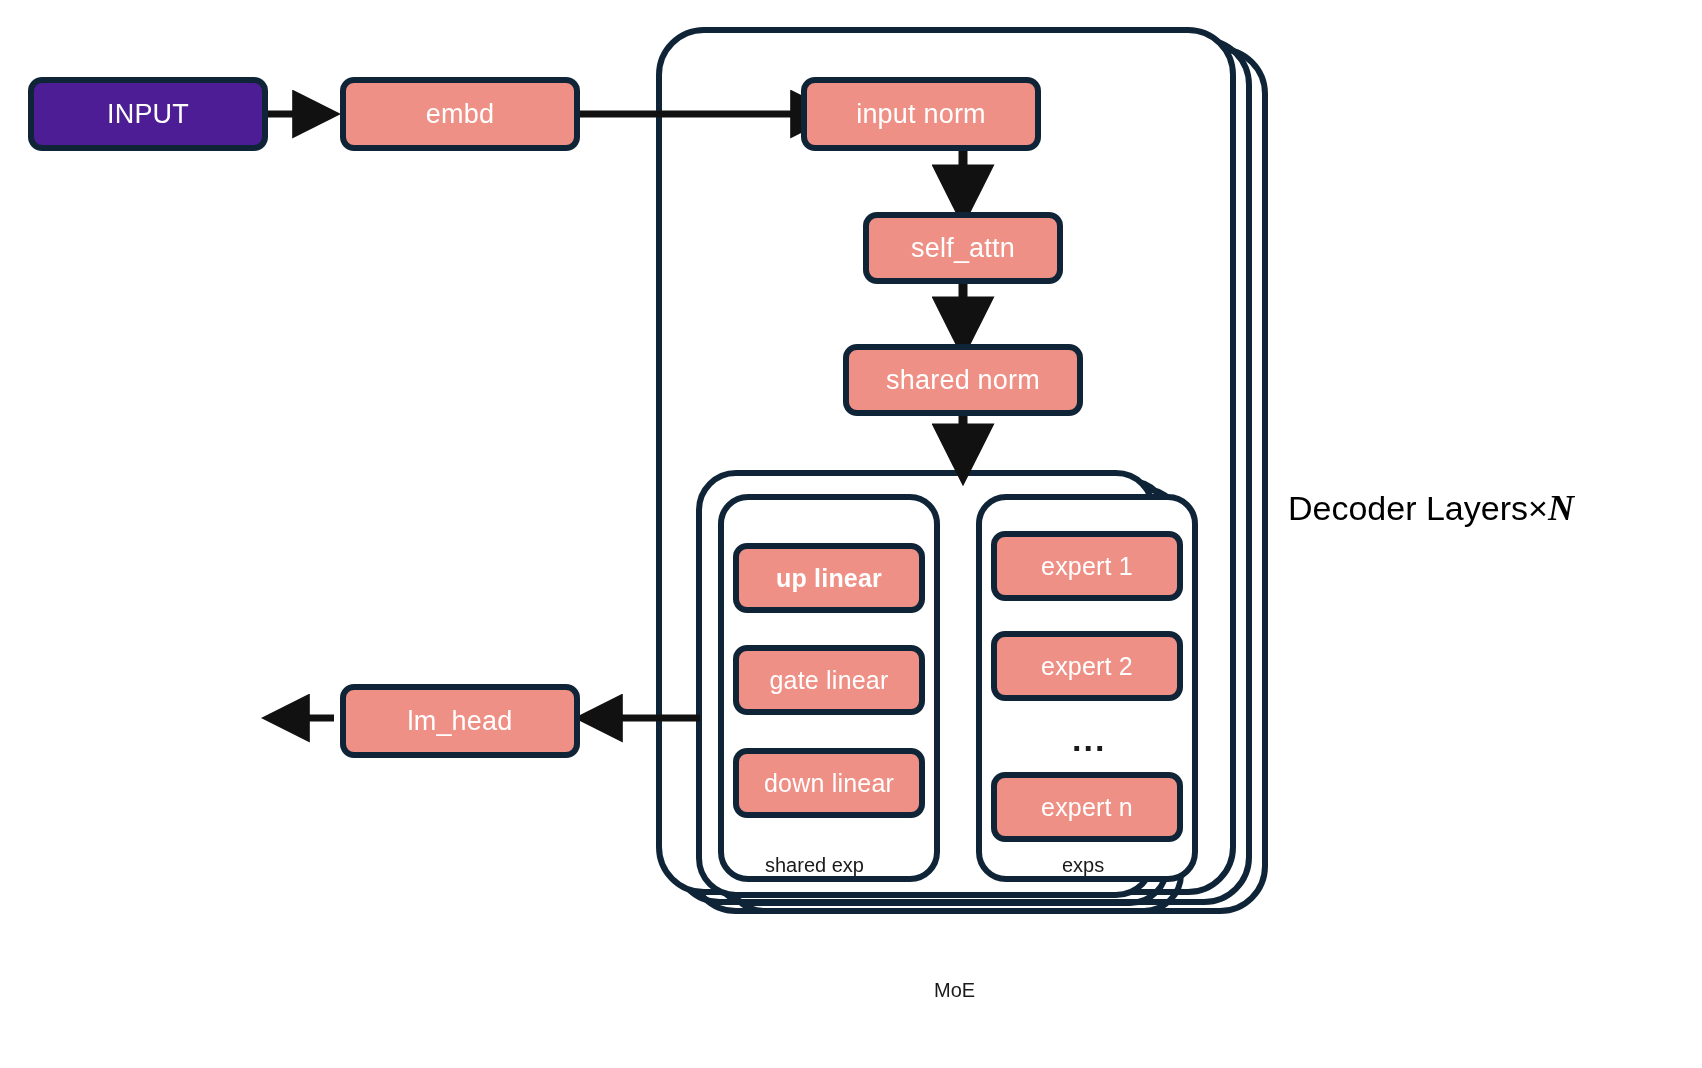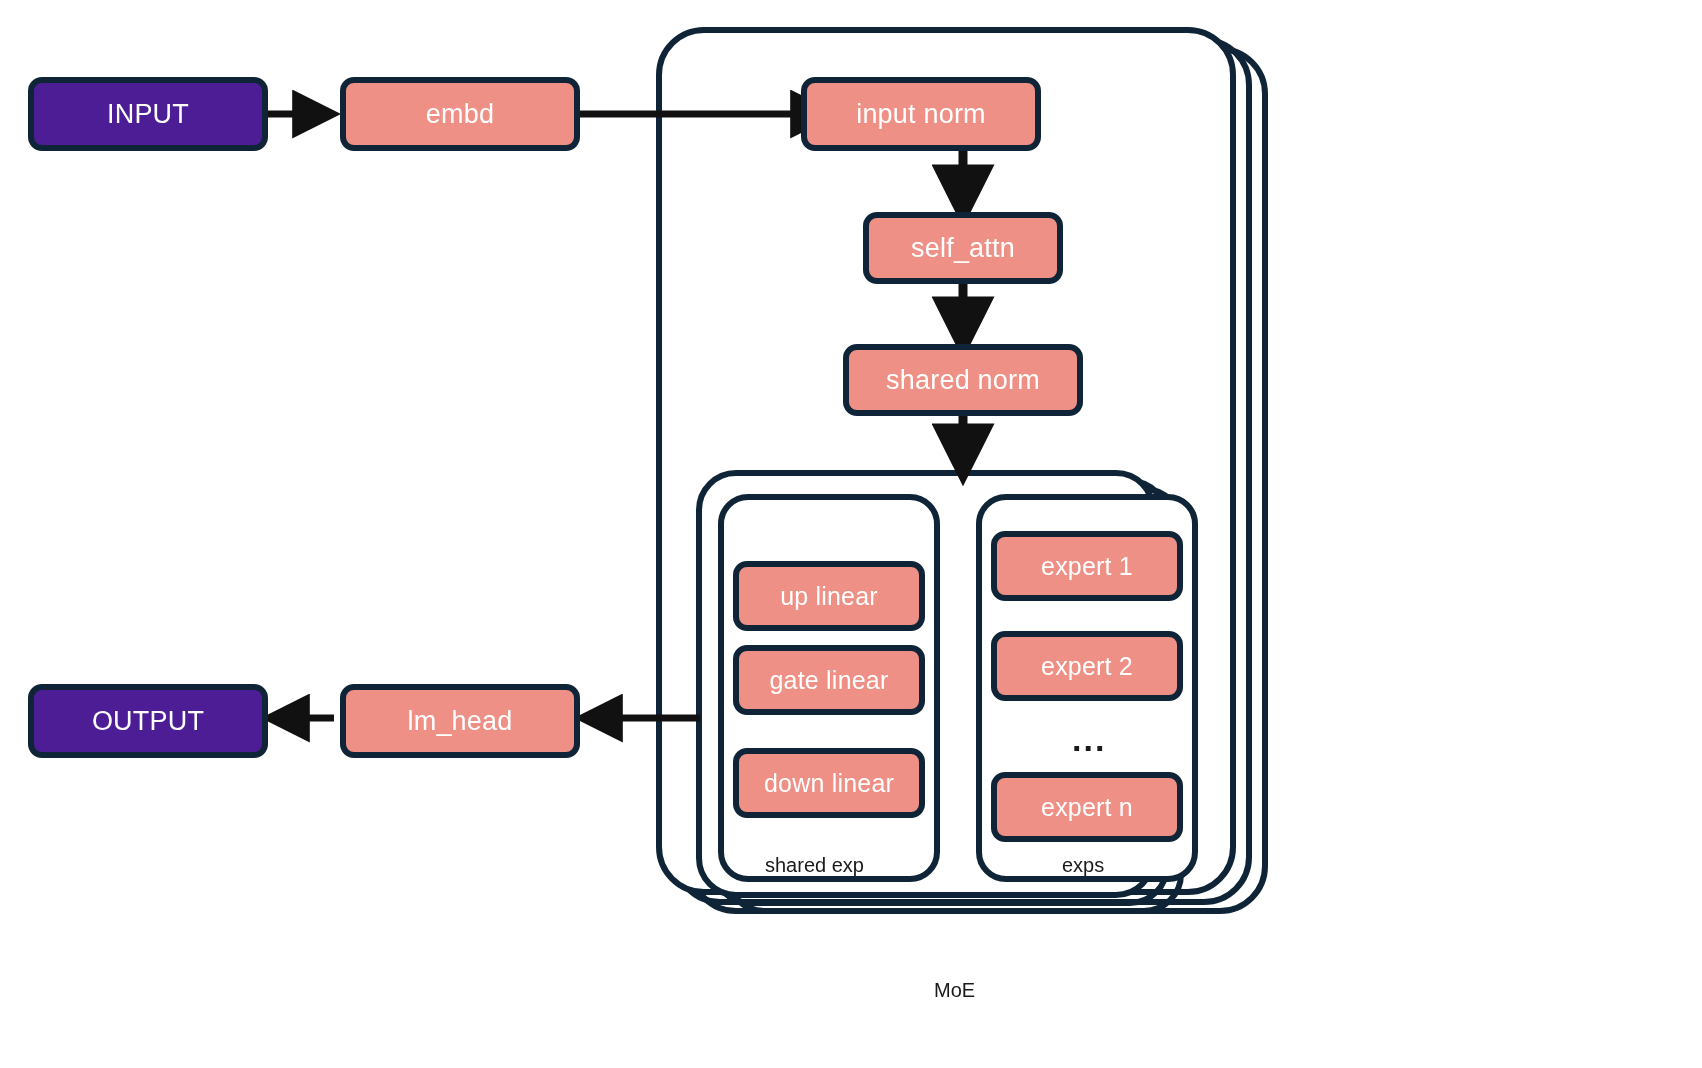"Decoder Layers×N" div.sidelabel { html: none -> <div> <span>Decoder Layers×</span><span>N</span> </div> }
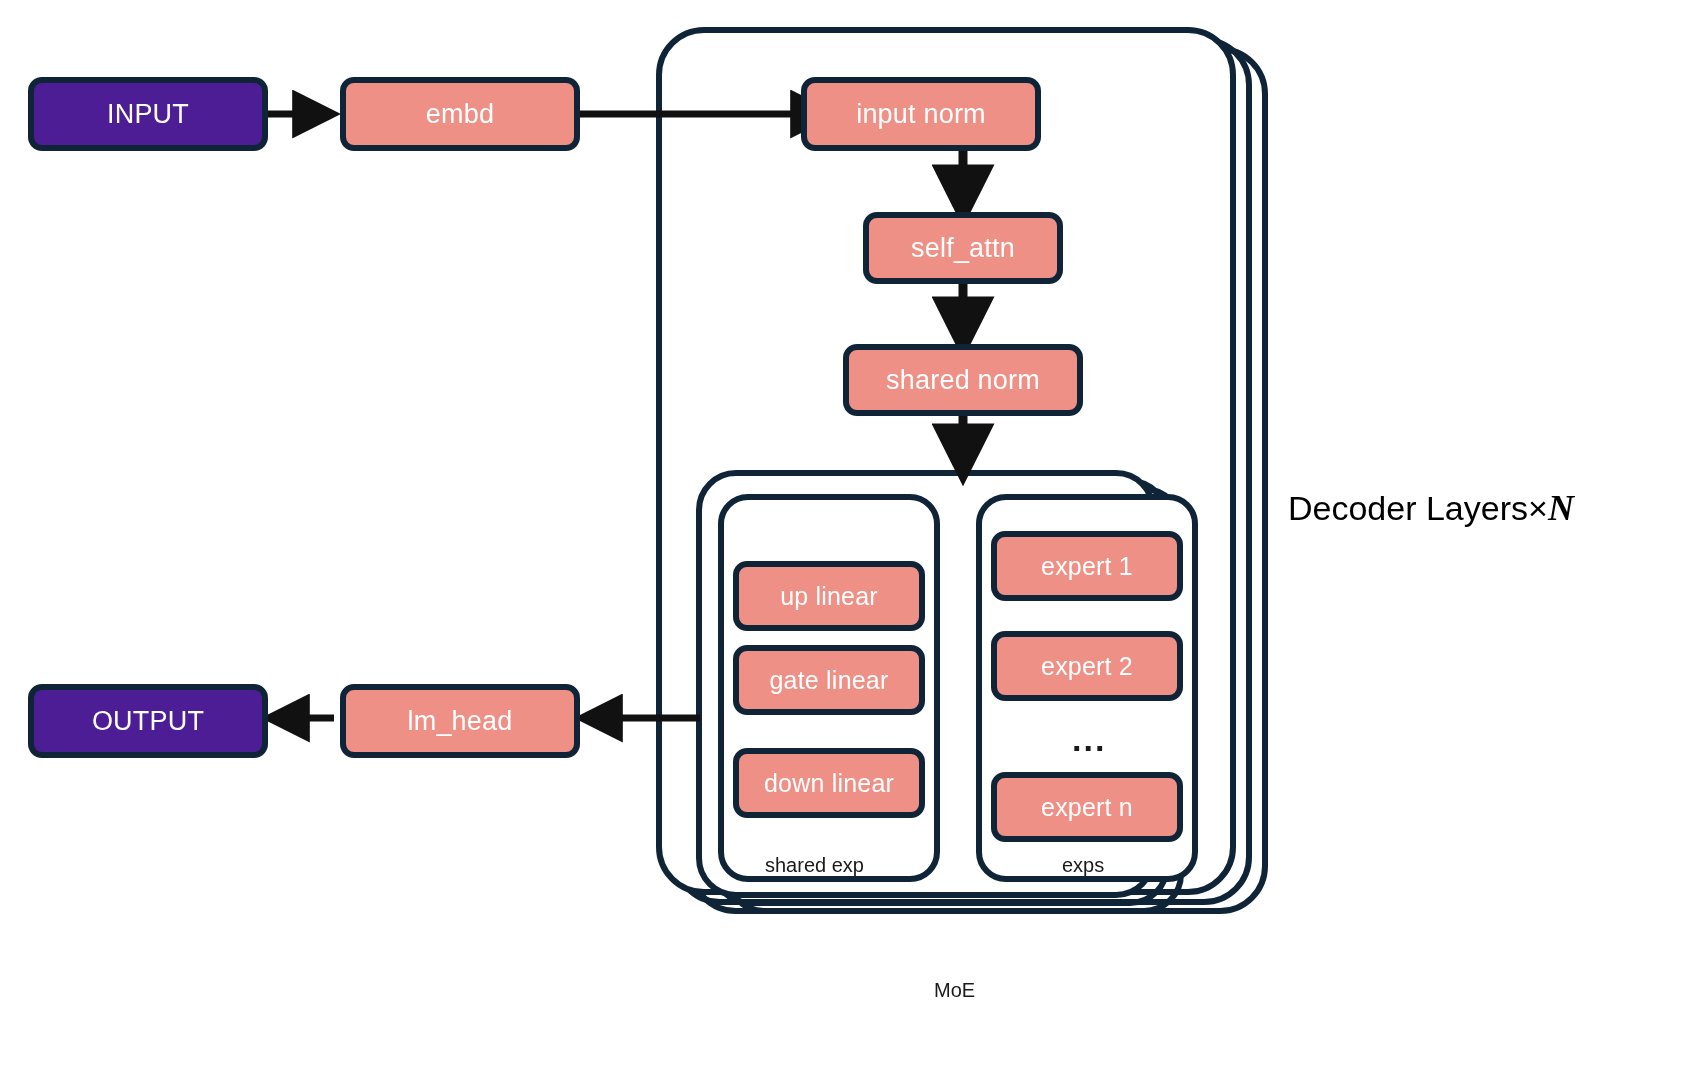"up linear" div.node { font-weight: none -> bold; top: 561px -> 543px }
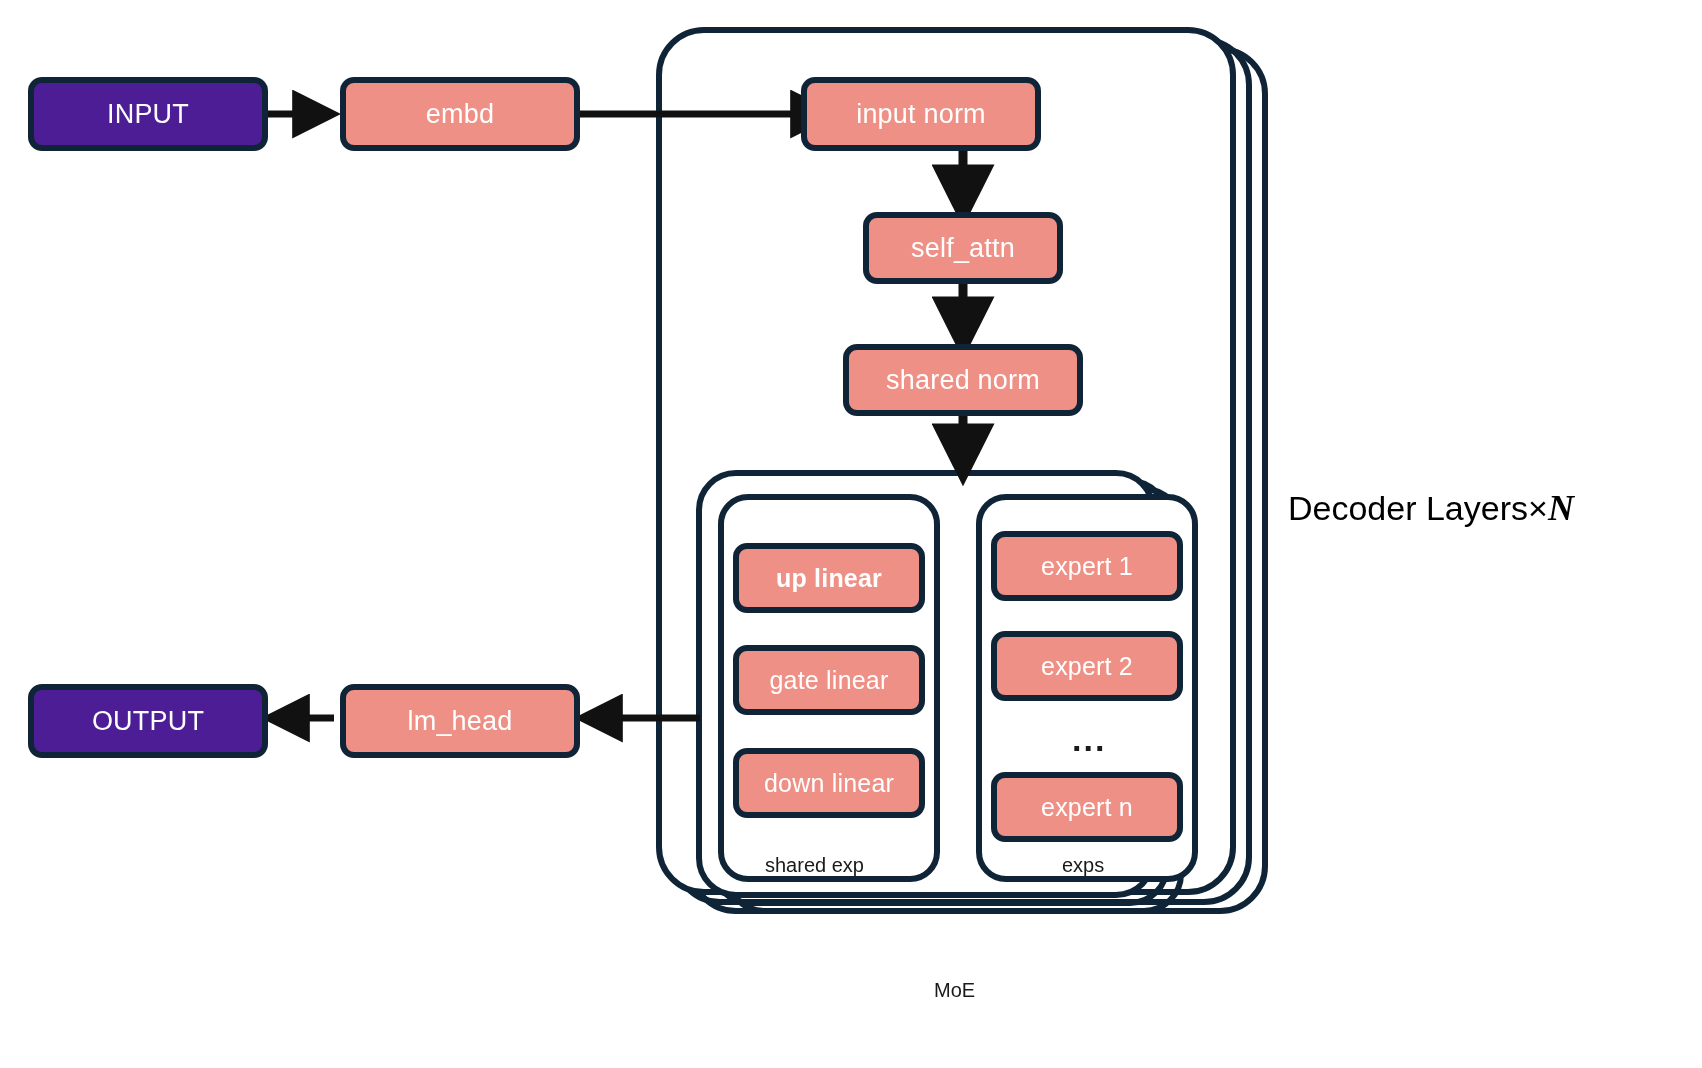"OUTPUT" div.node { html: <div> <span>OUTPUT</span> </div> -> none }
